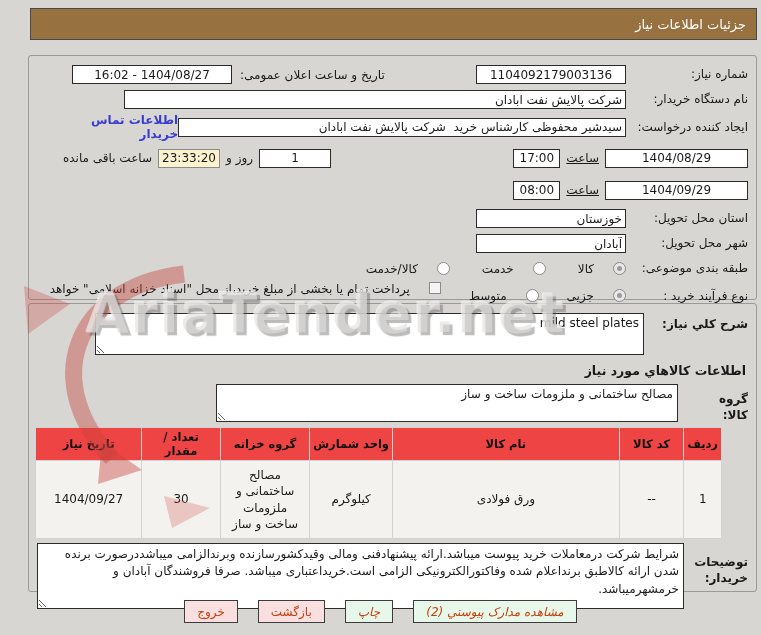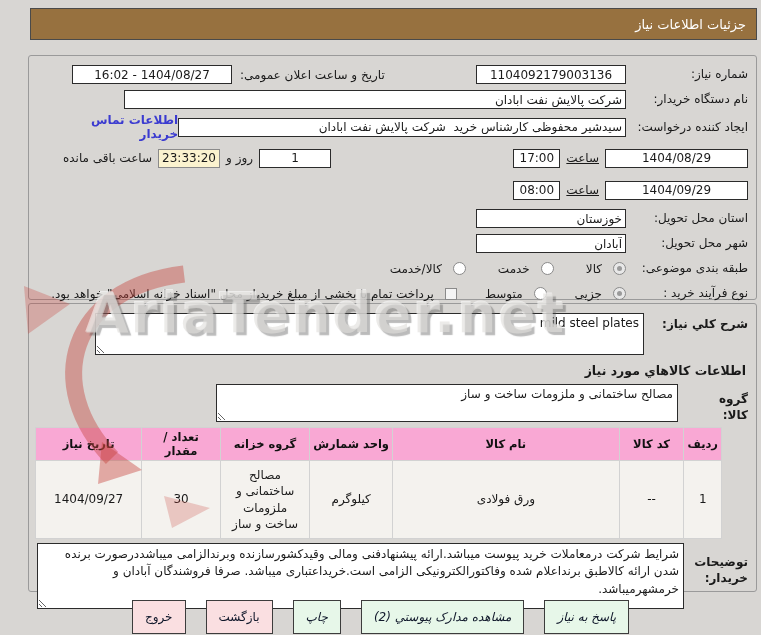"کالا/خدمت" .radio-item { align-items: center -> flex-start; gap: 11px -> 19px }
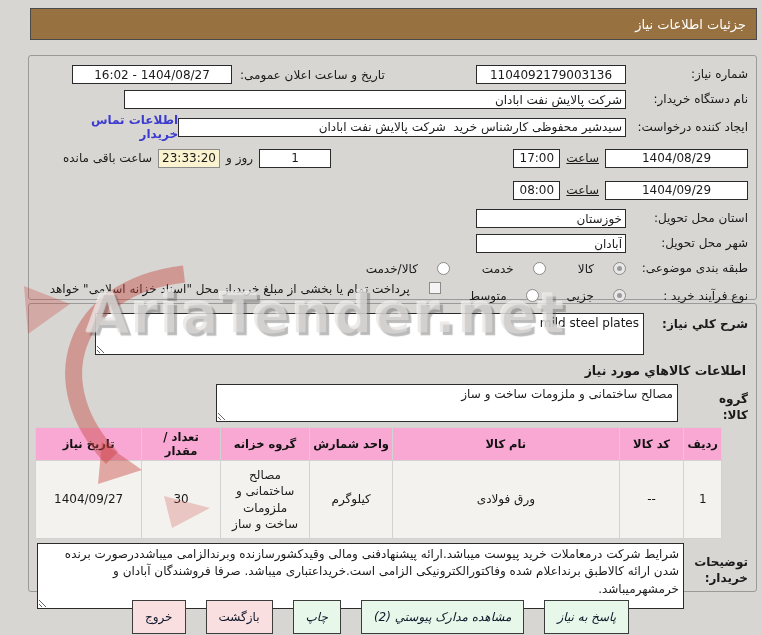"تاریخ نیاز" table.goods th { background: #f9a8d4 -> #ef4444 }
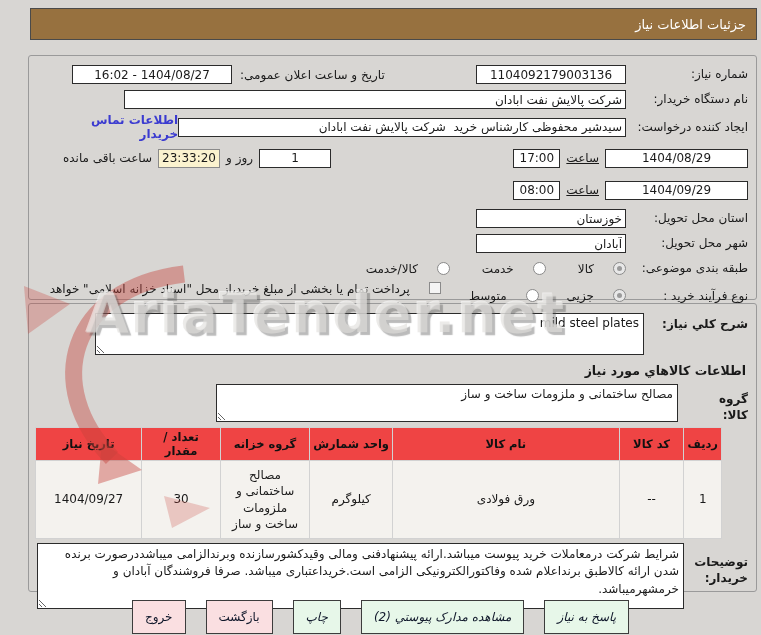"خروج" .btn { color: #0f172a -> #c2410c; height: 34px -> 23px }
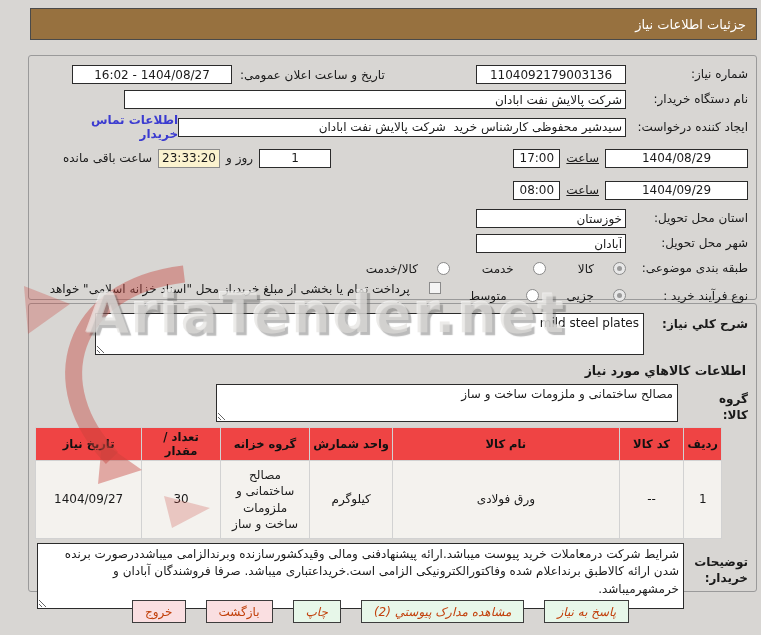"پاسخ به نیاز" button.btn { html: <button>پاسخ به نیاز</button> -> none }
